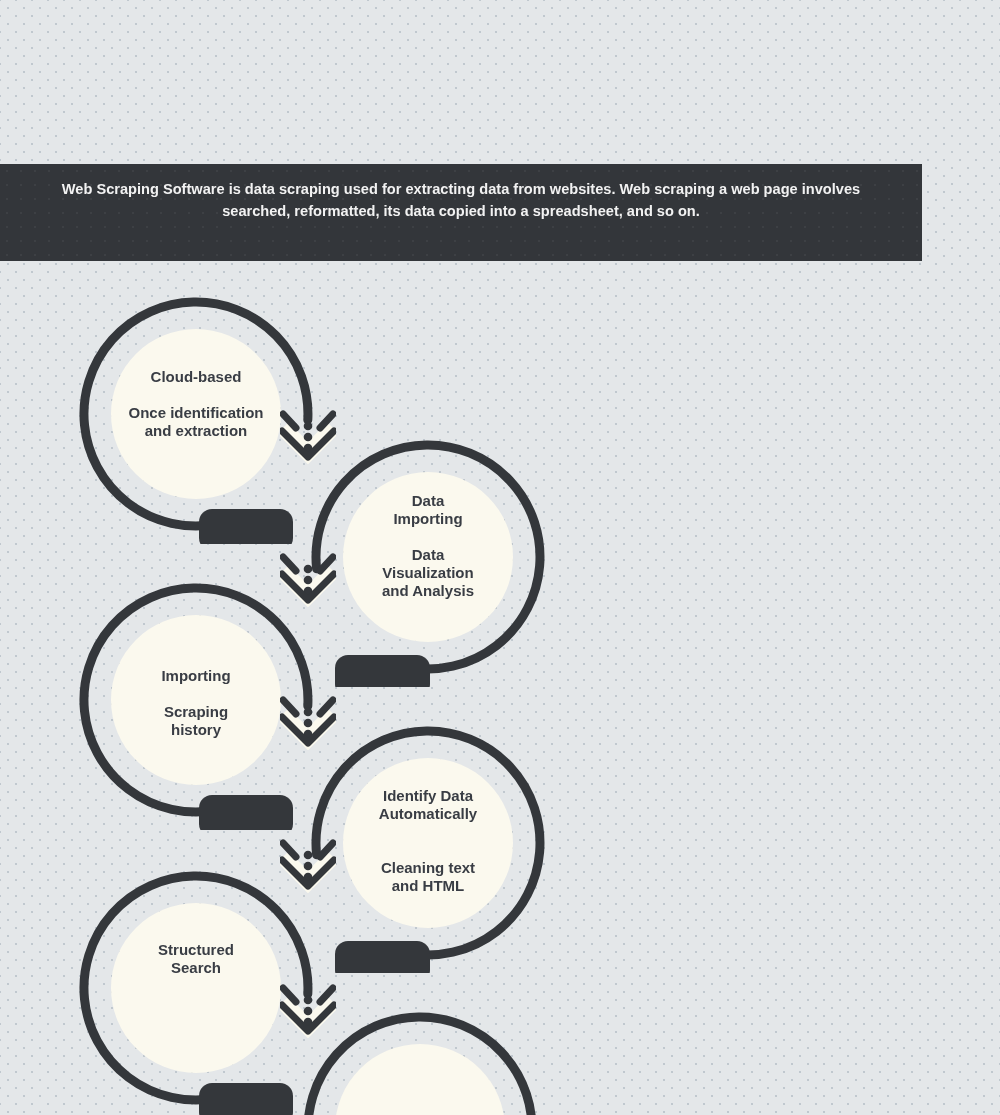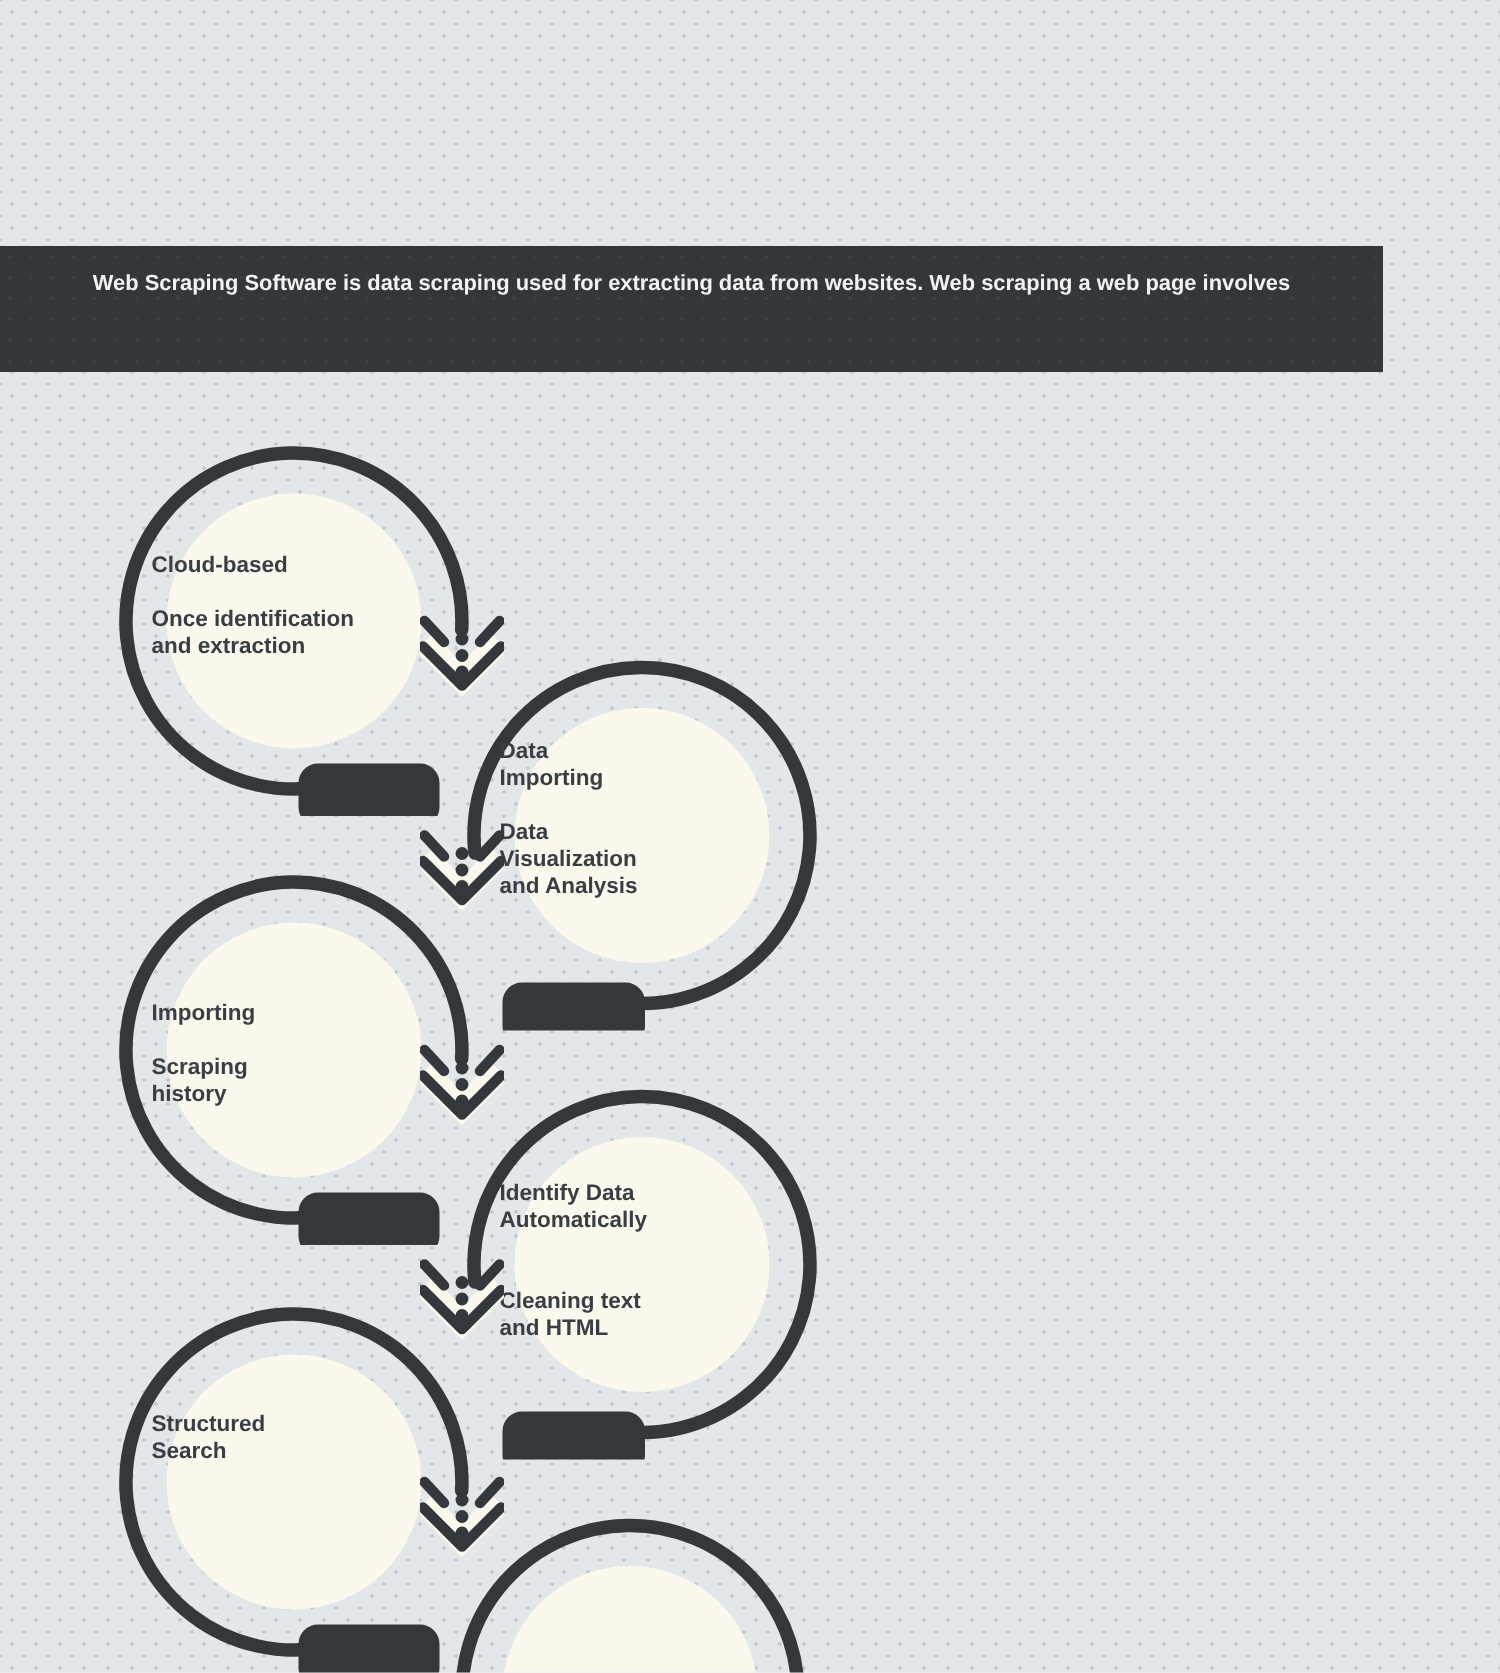"Web Scraping Software is data" .intro { height: 84px -> 97px }
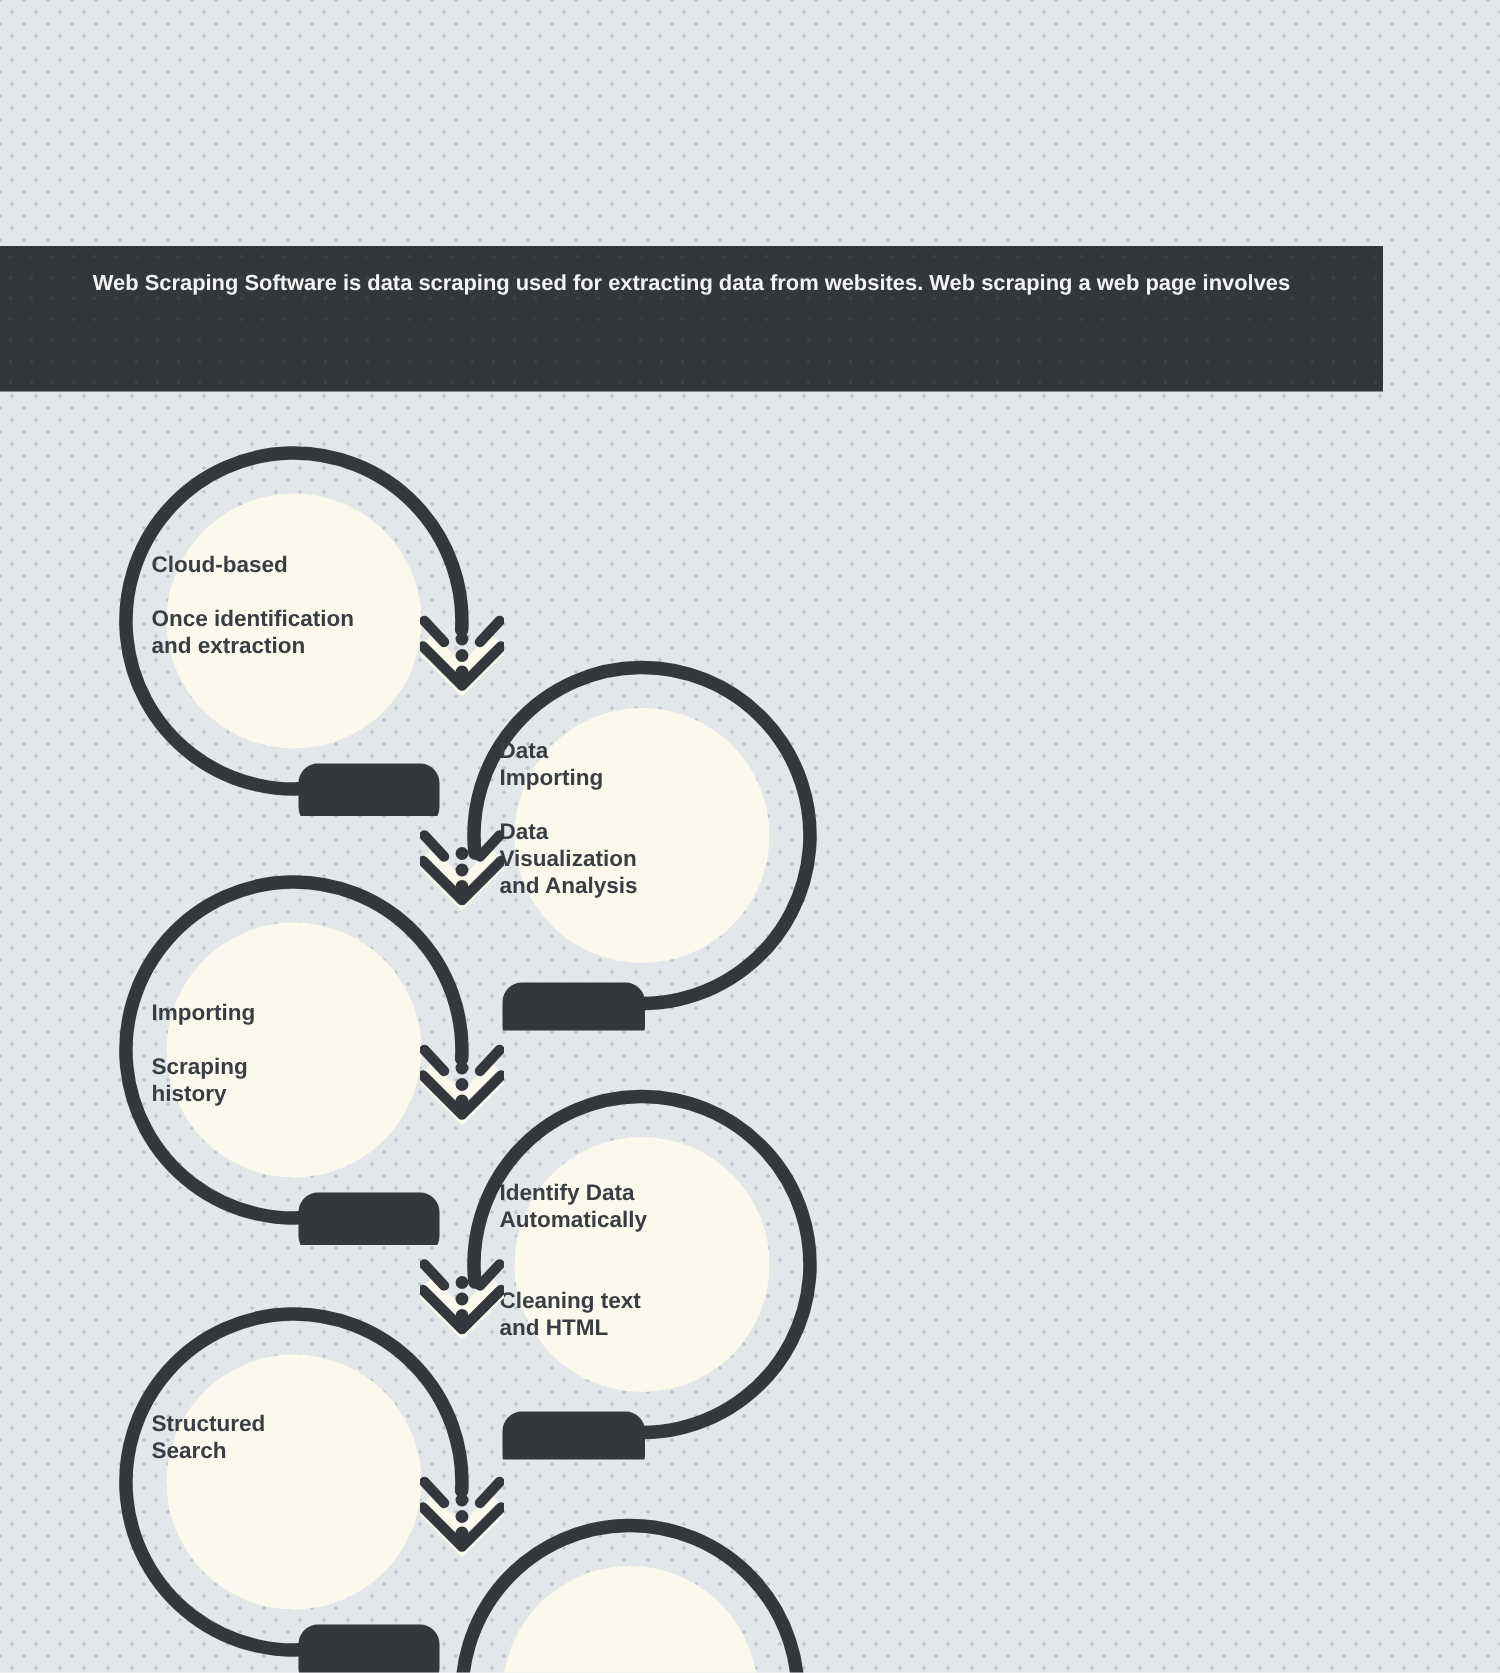"searched, reformatted, its data copied" div.line { html: none -> <div>searched, reformatted, its data copied into a spreadsheet, and so on.</div> }
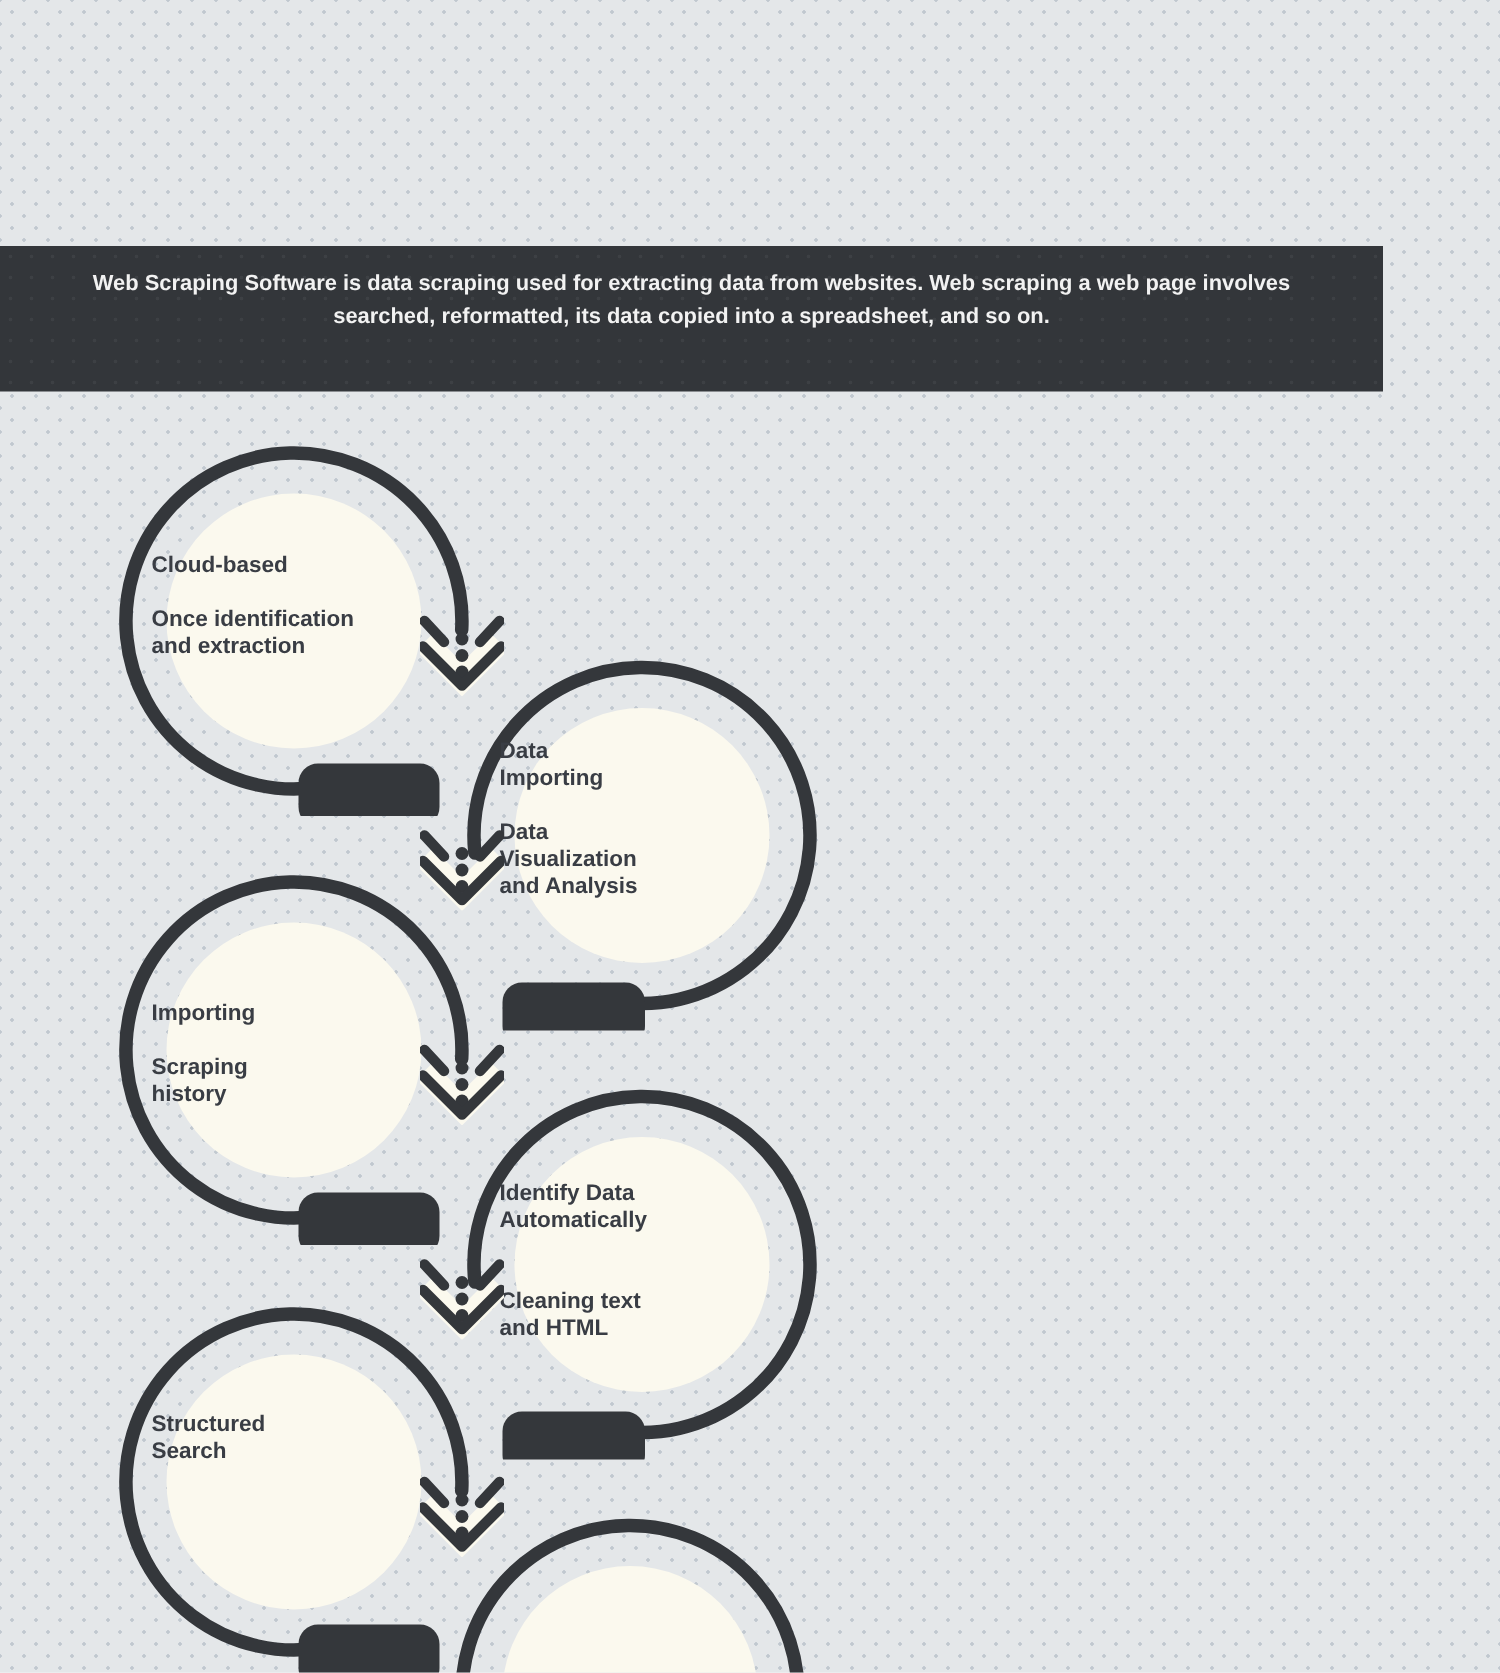"Cloud-based" .node-text { text-align: none -> center }
